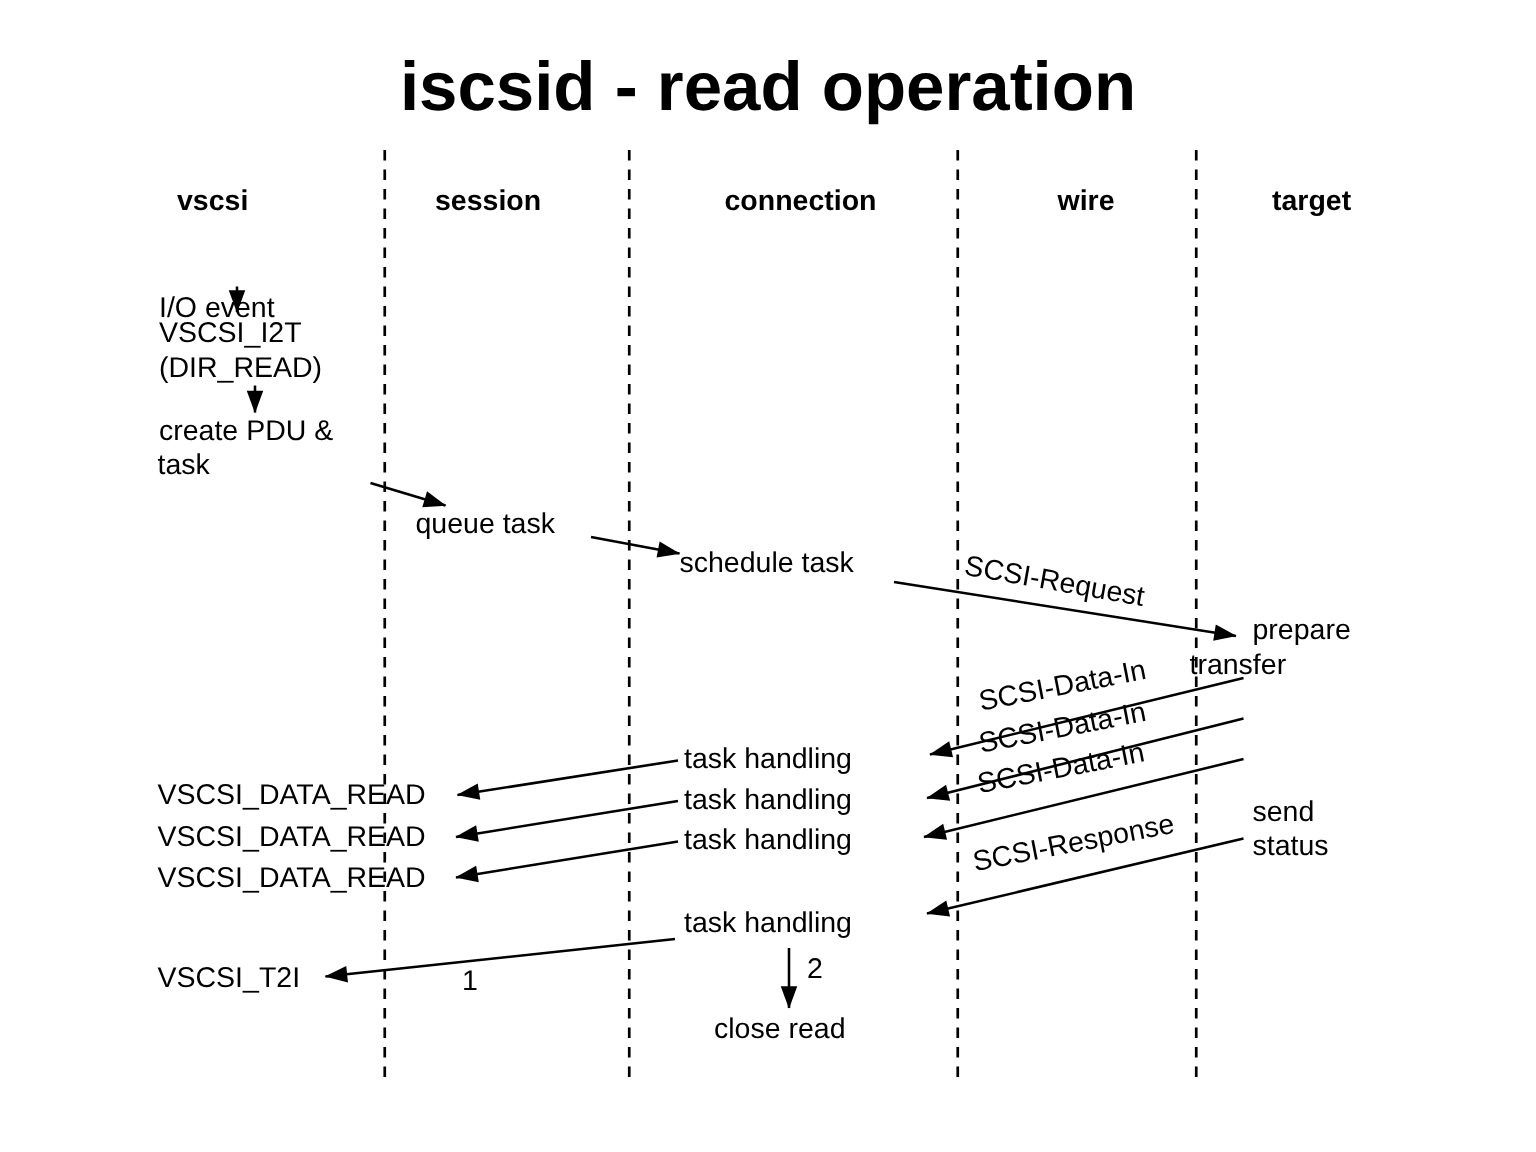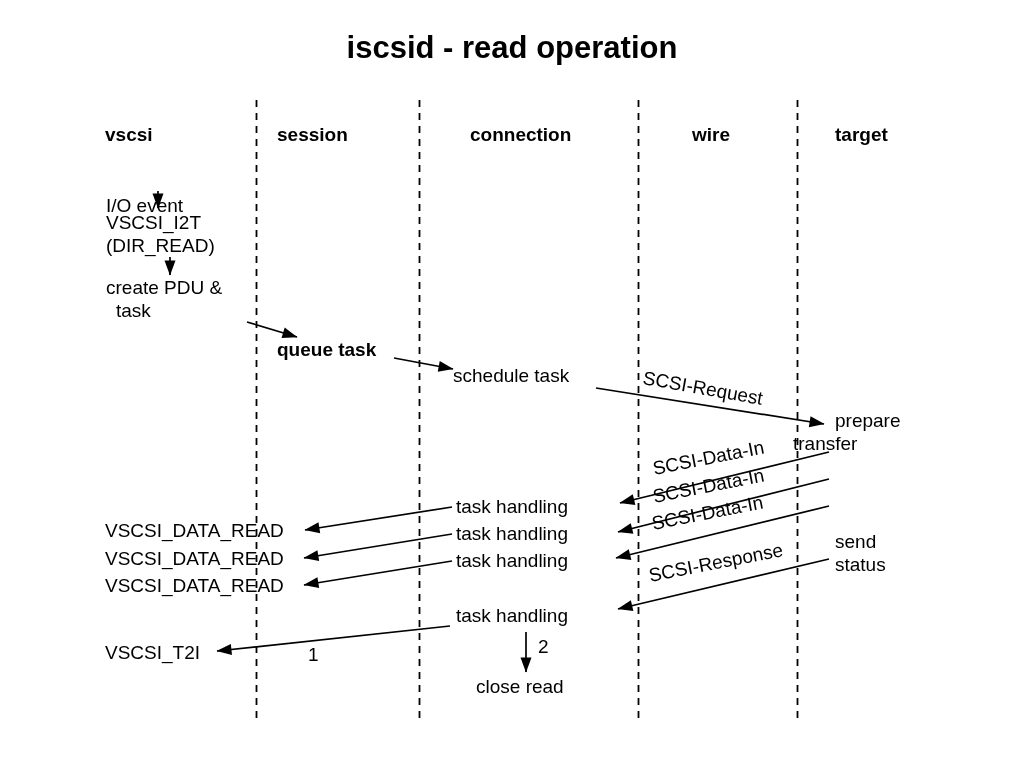"iscsid - read operation" .title { font-size: 31px -> 46px }
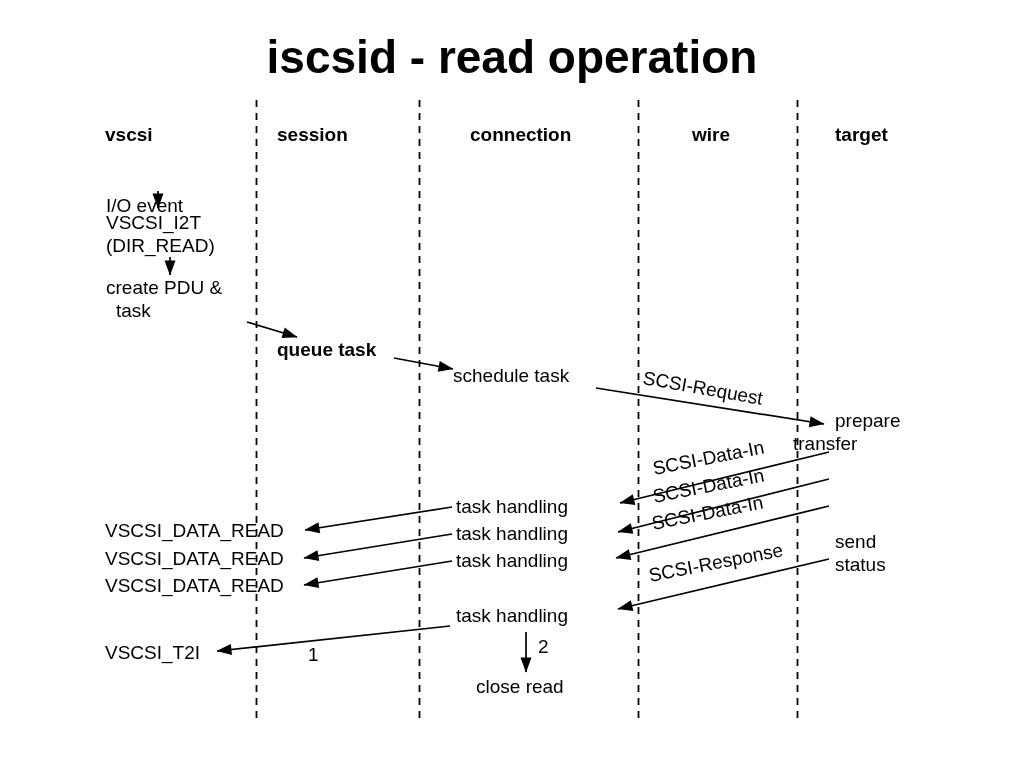"vscsi" .hdr { margin-left: none -> 13px }
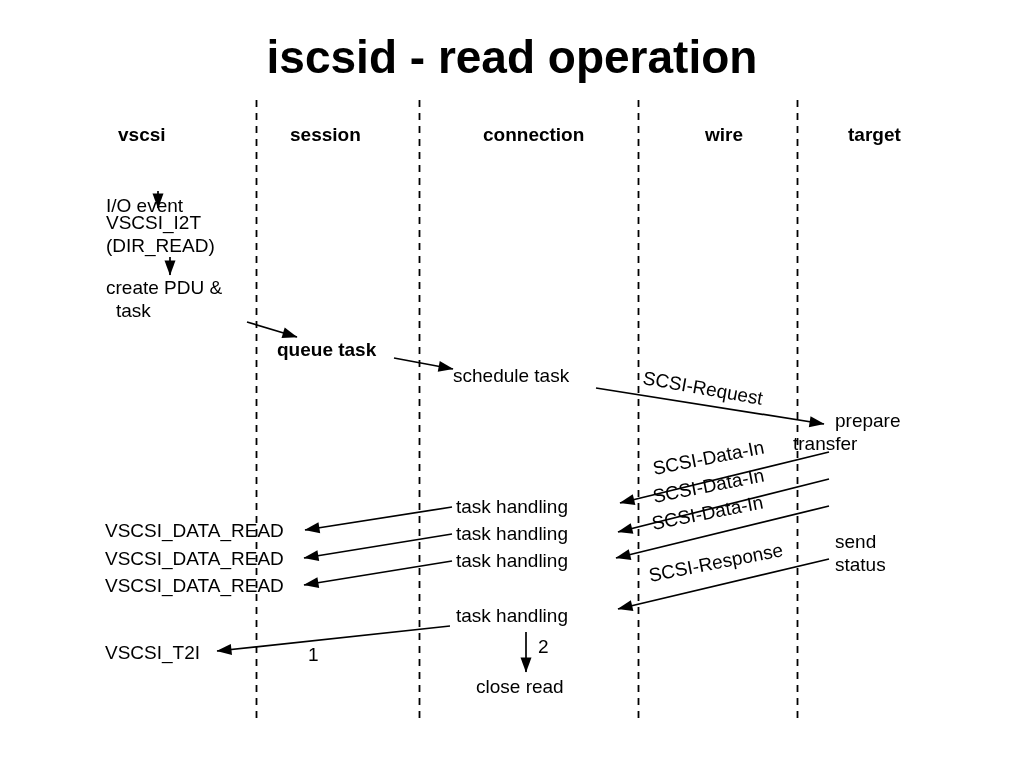"task" div.lbl { left: 116px -> 105px }
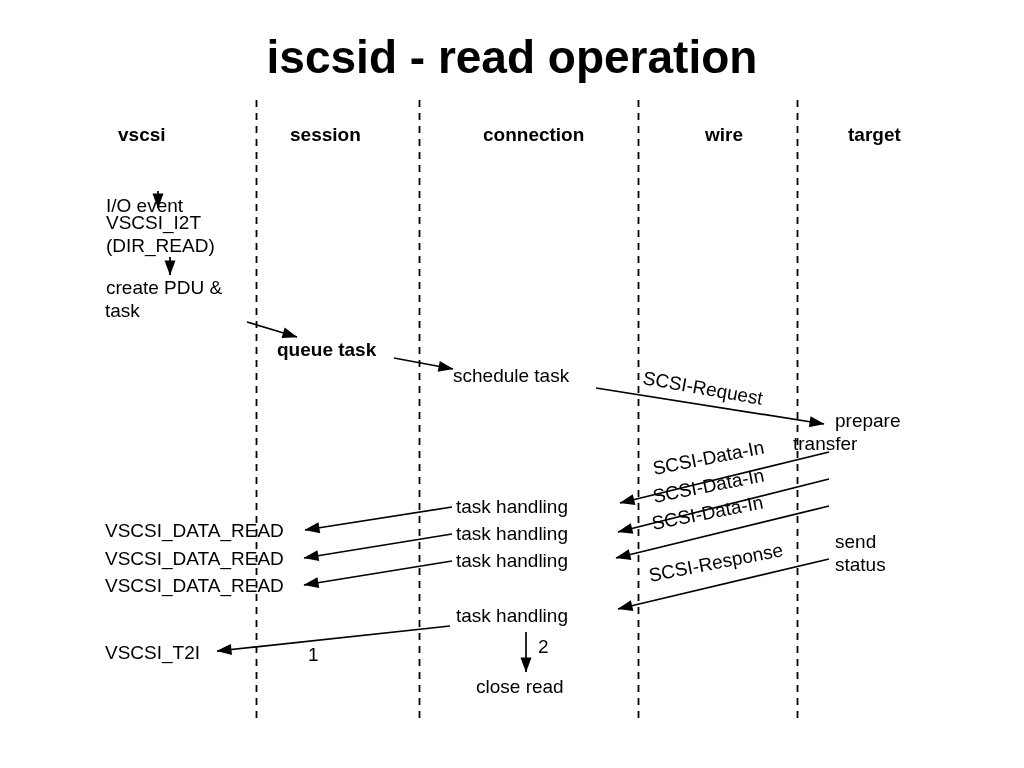"queue task" div.lbl { font-weight: bold -> none }
